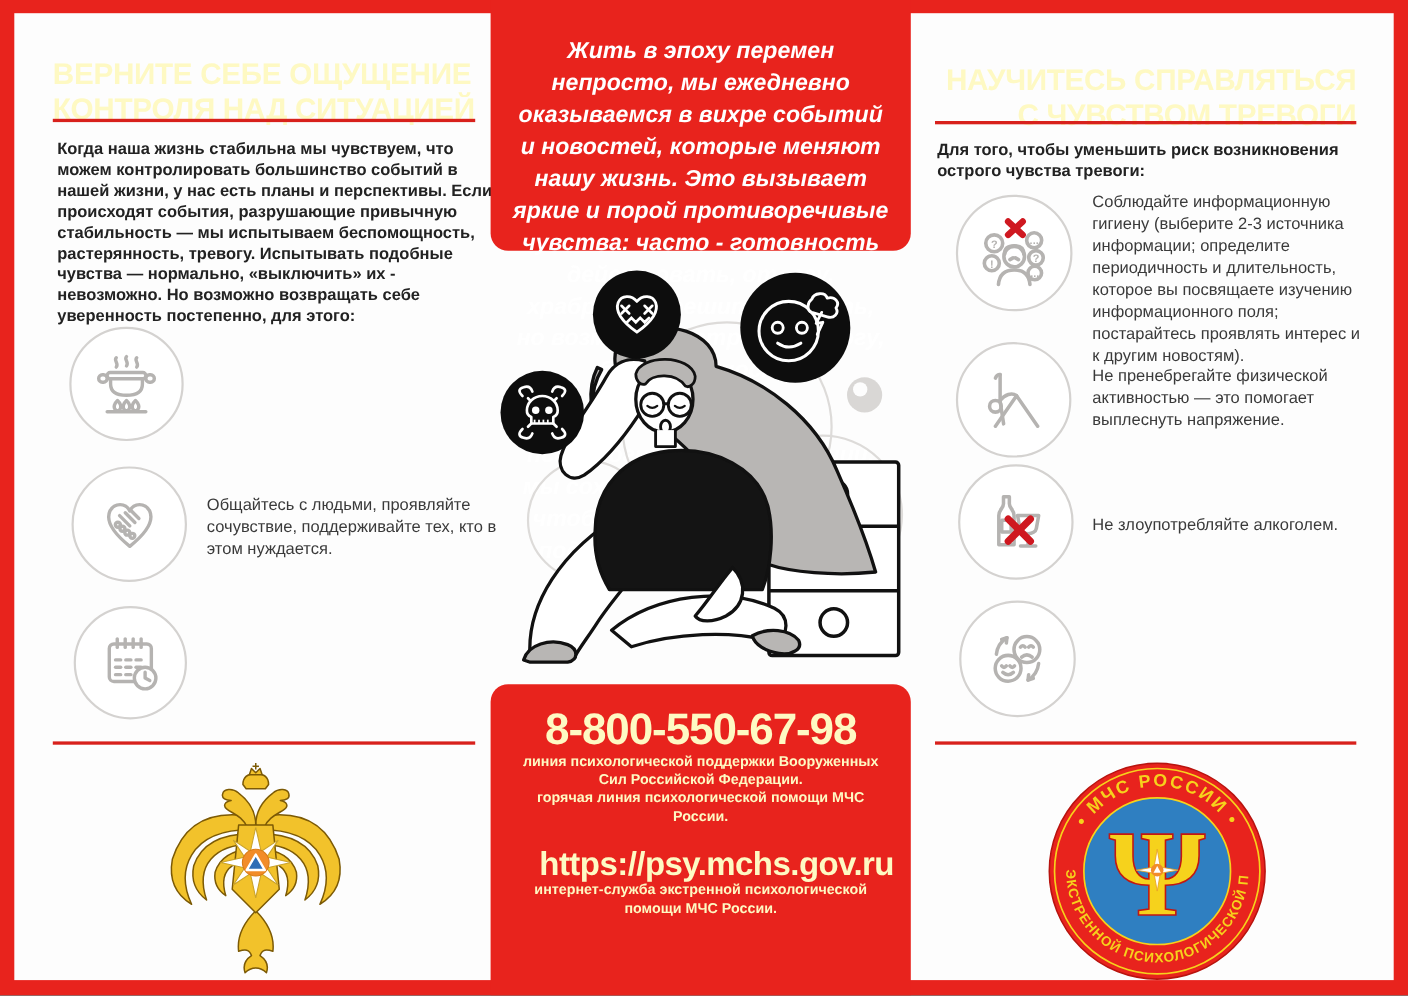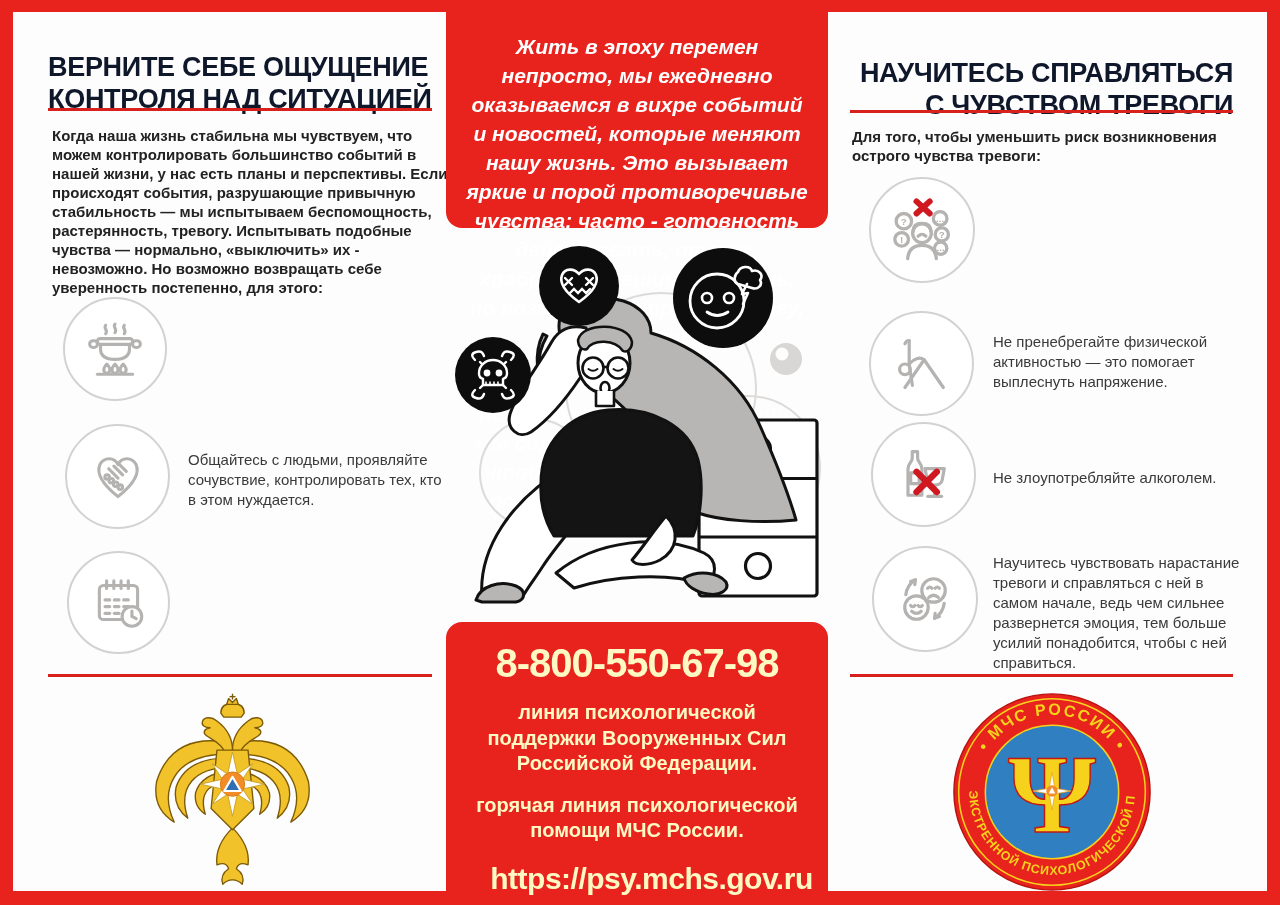"ВЕРНИТЕ СЕБЕ ОЩУЩЕНИЕ КОНТРОЛЯ НАД" .col-title { color: #0f172a -> #fef9c3 }
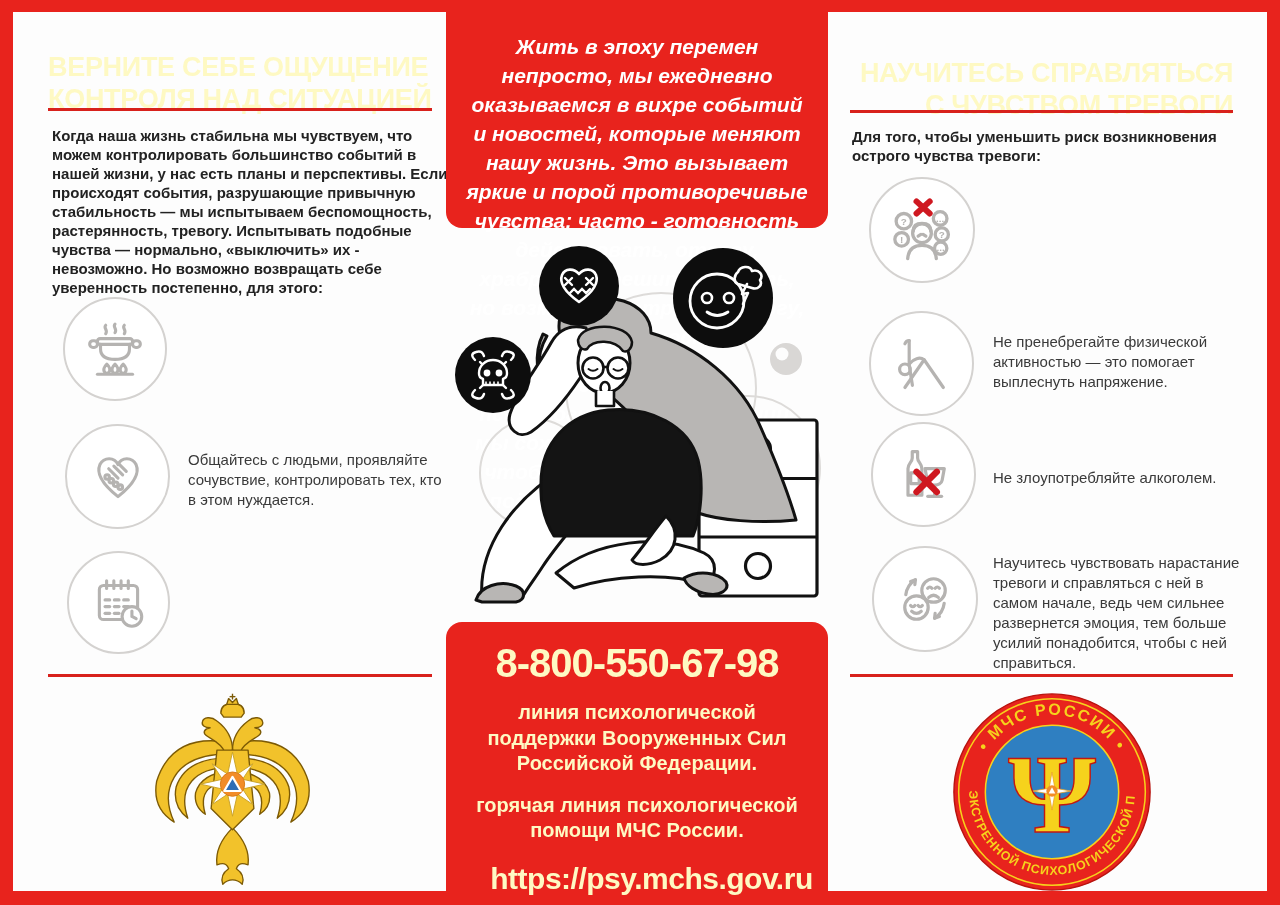"Соблюдайте информационную гигиену" p.abs { html: none -> <p>Соблюдайте информационную гигиену (выберите 2-3 источника информации; определите периодичность и длительность, которое вы посвящаете изучению информационного поля; постарайтесь проявлять интерес и к другим новостям).</p> }
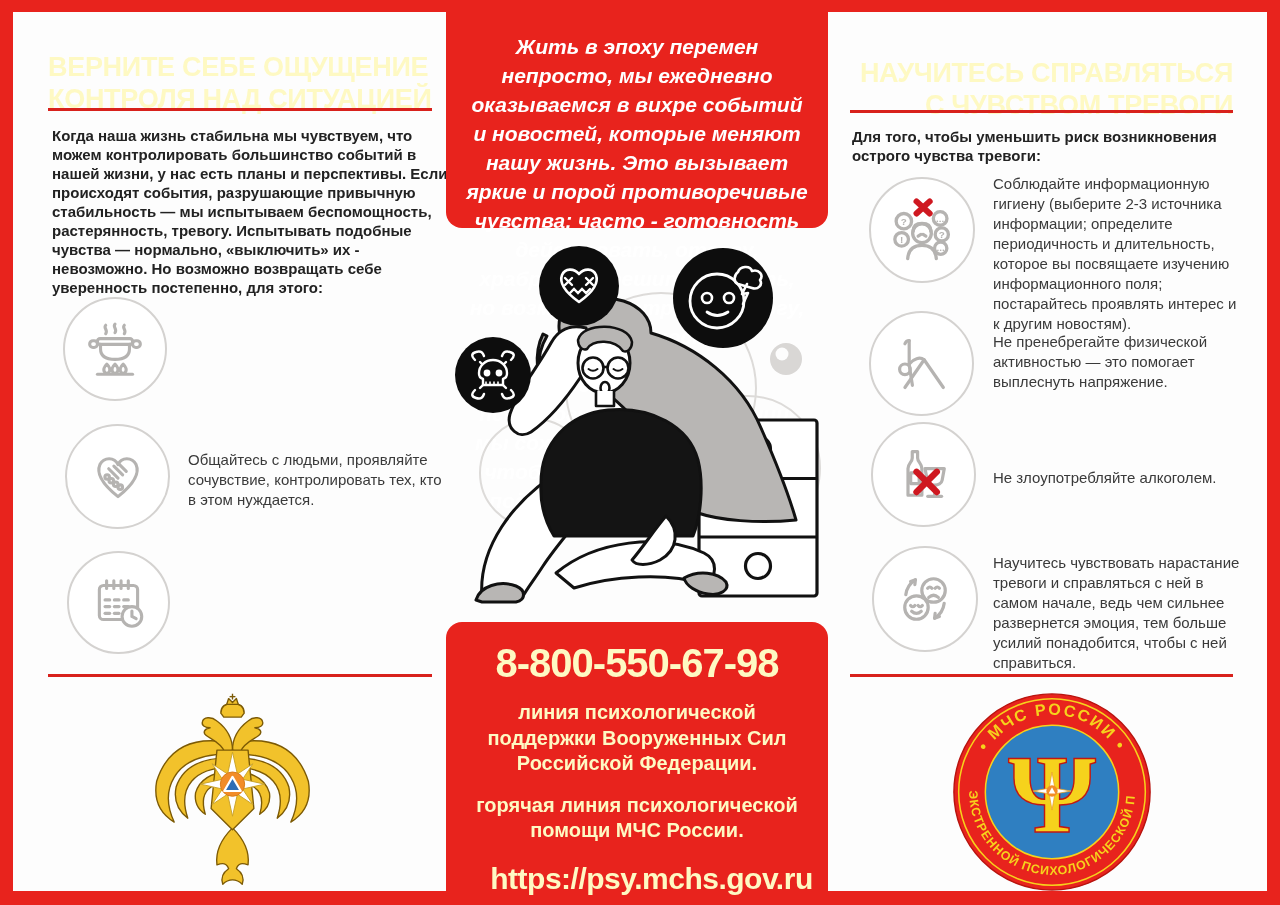"Общайтесь с людьми, проявляйте" p.abs { text: контролировать -> поддерживайте }
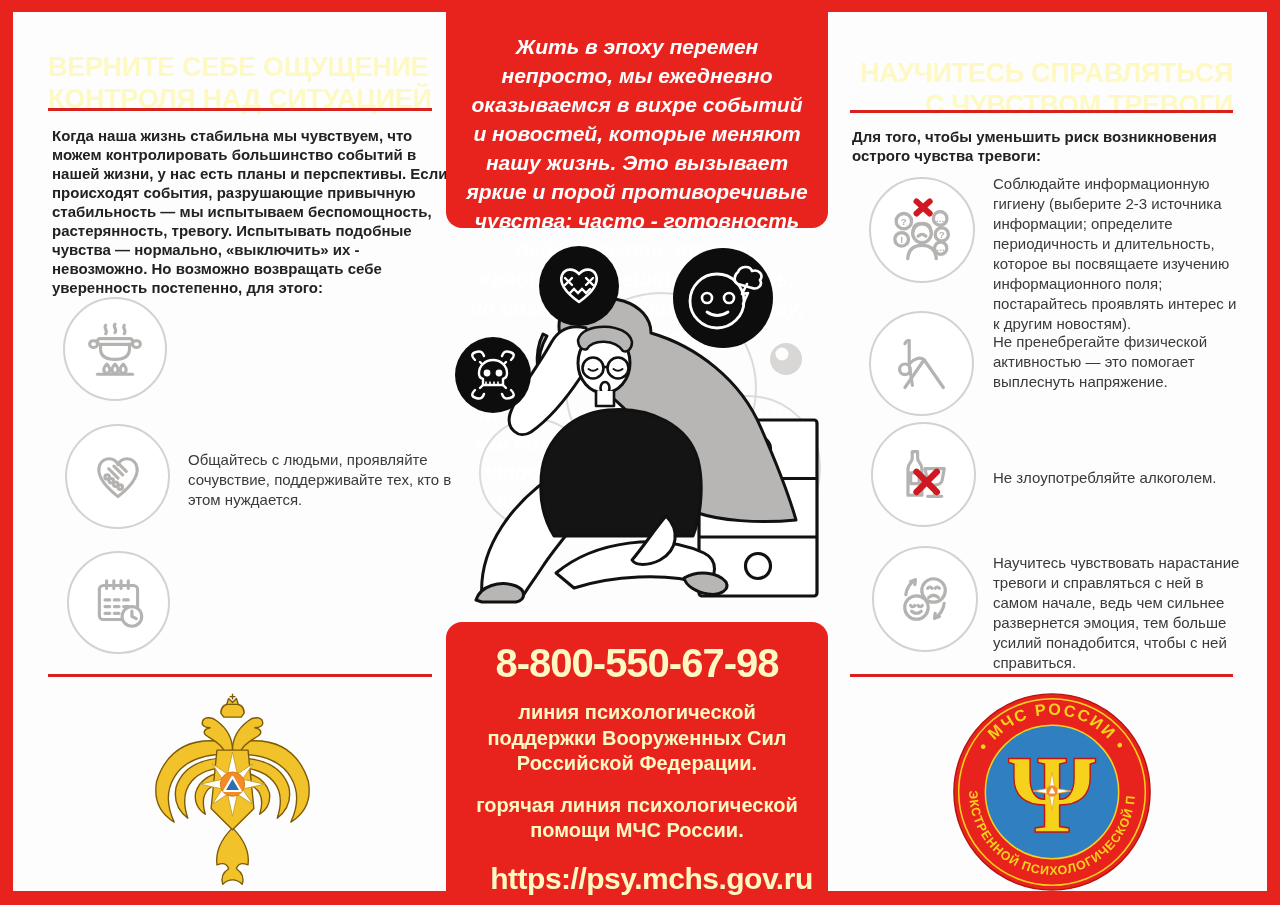"Научитесь чувствовать нарастание тревоги" p.abs { html: <p>Научитесь чувствовать нарастание тревоги и справляться с ней в самом начале, ведь чем сильнее развернется эмоция, тем больше усилий понадобится, чтобы с ней справиться.</p> -> none }
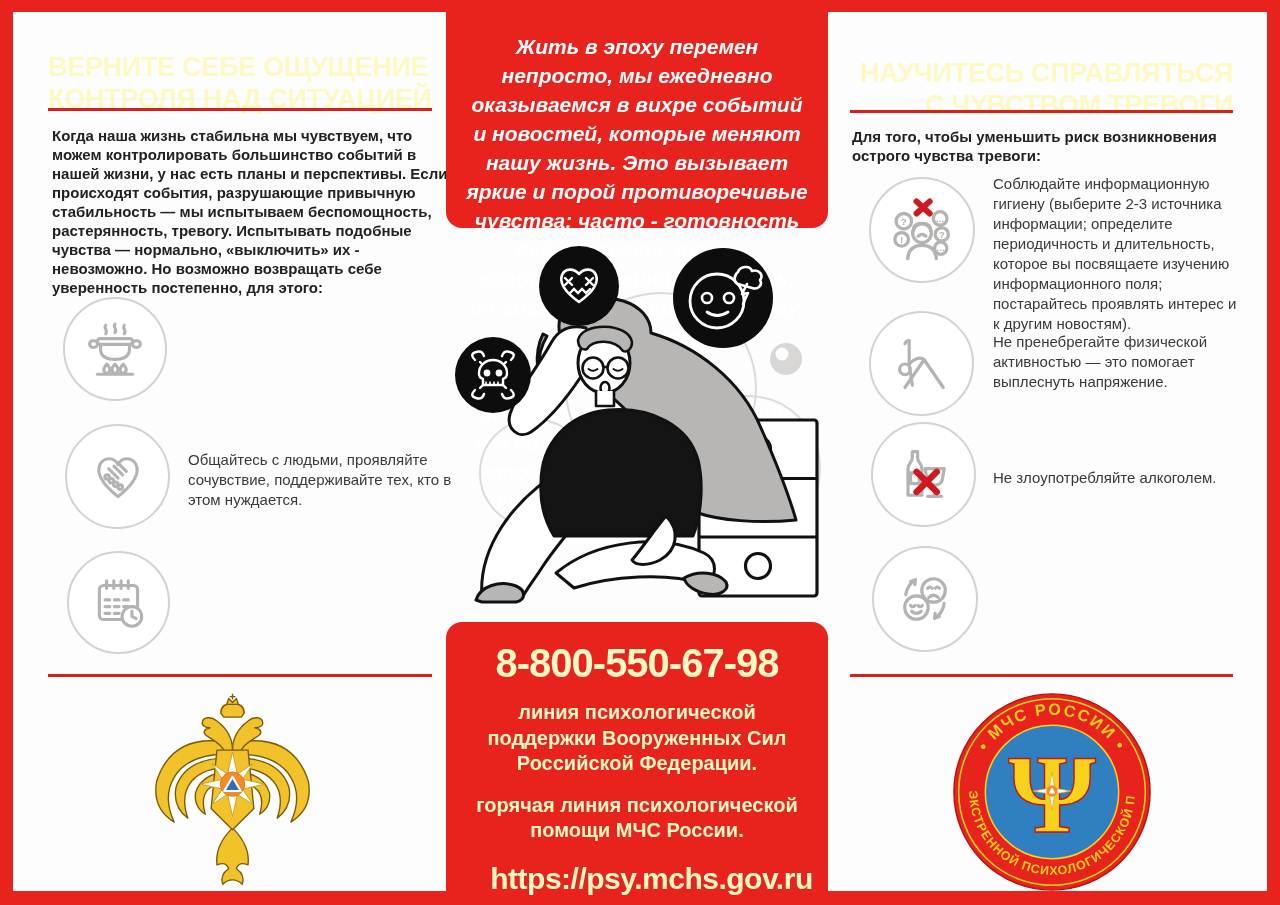"линия психологической поддержки" .hotline-caption { font-size: 20px -> 13px; margin: 16px auto 0 auto -> 0 auto 0 auto }
